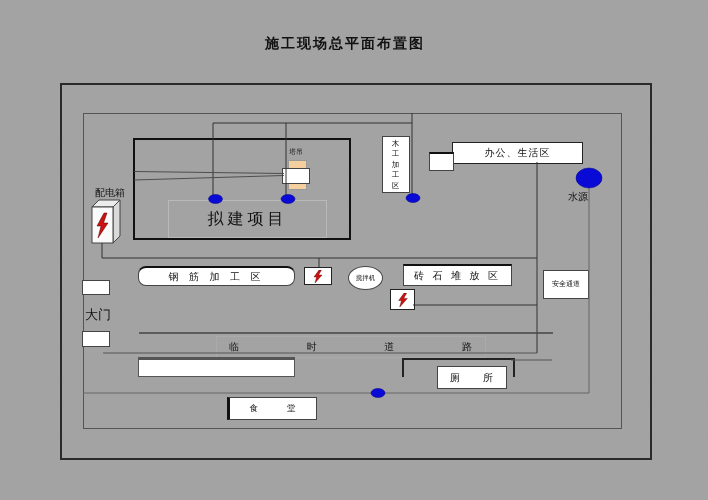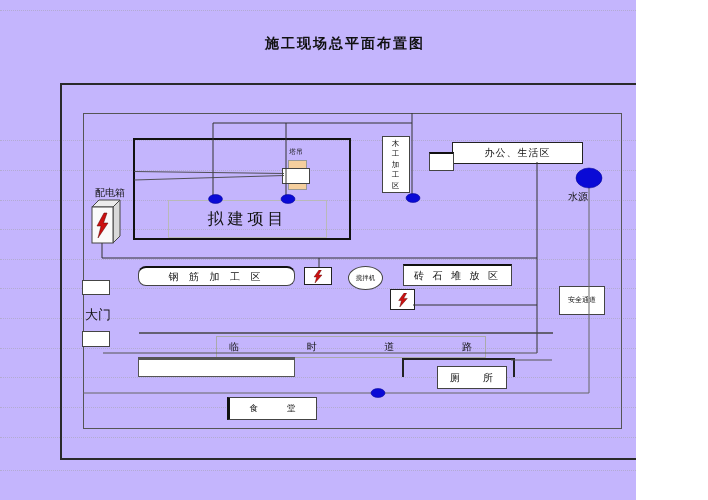"施工现场总平面布置图" #page { background: #c4b5fd -> #a3a3a3; width: 636px -> 708px }
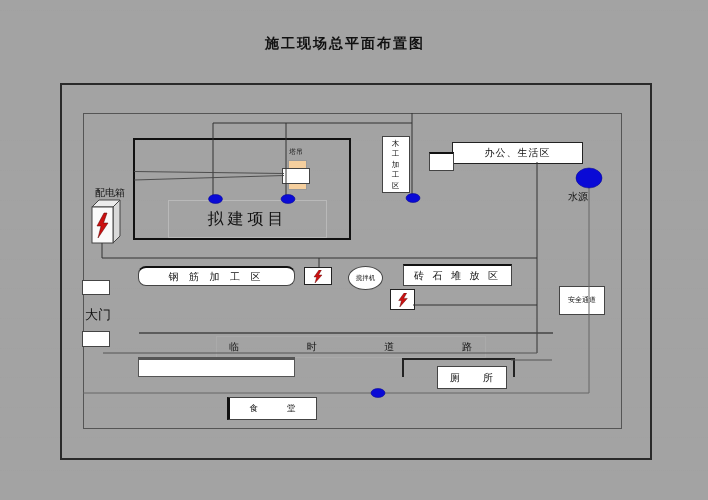"安全通道" div.bx { margin-left: 16px -> none; top: 286px -> 270px }
